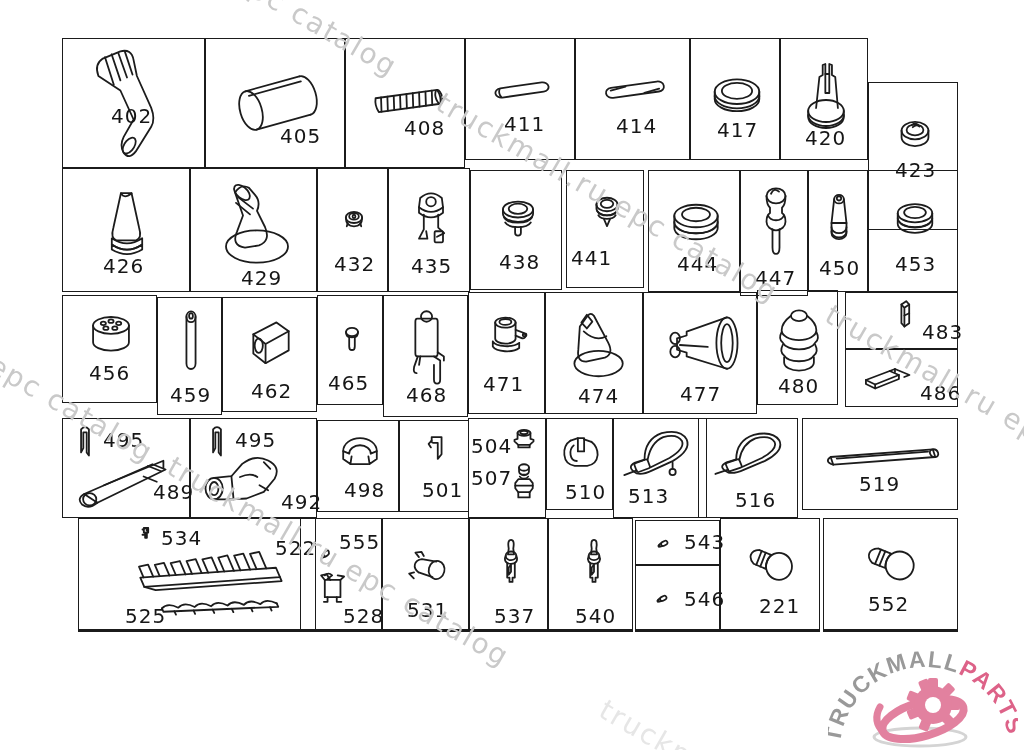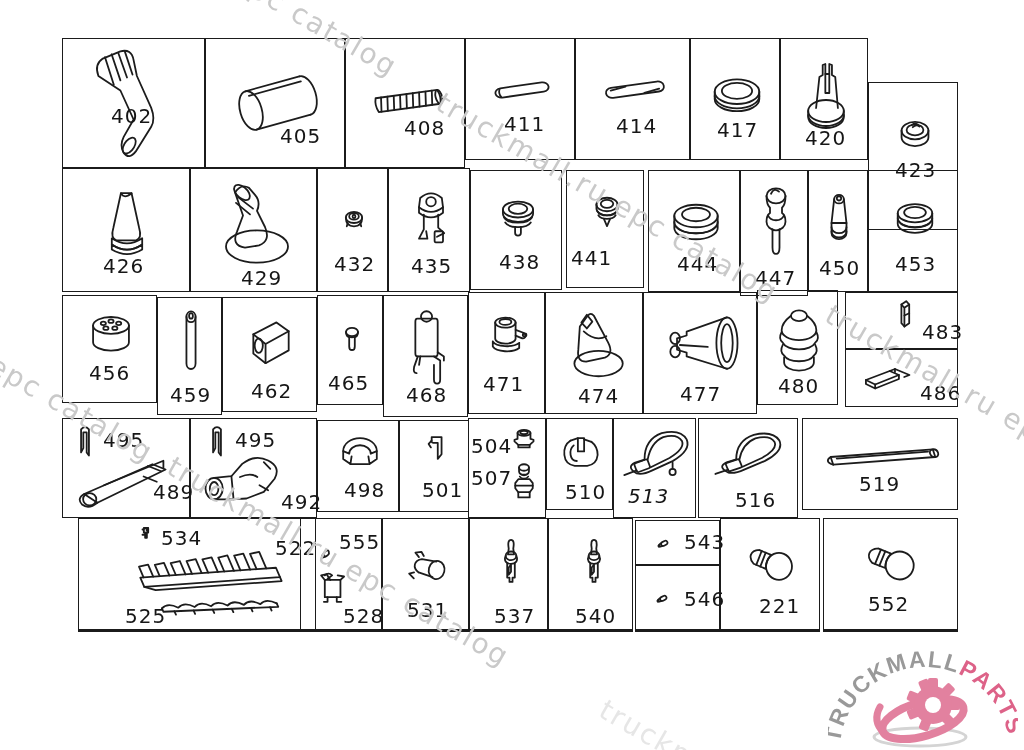"513" div.cell { font-style: italic -> none; width: 83px -> 94px }
